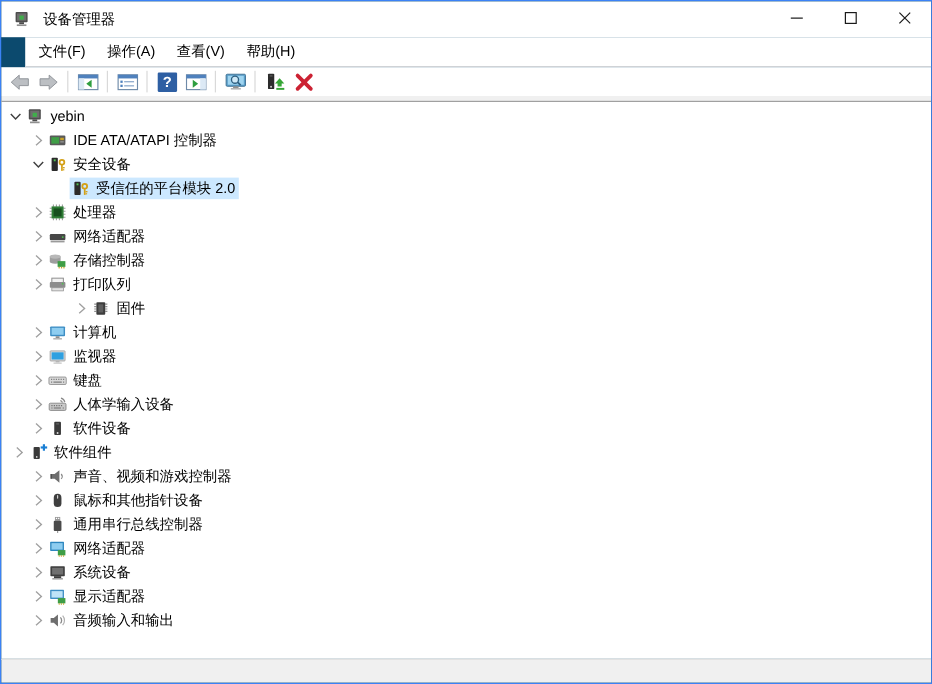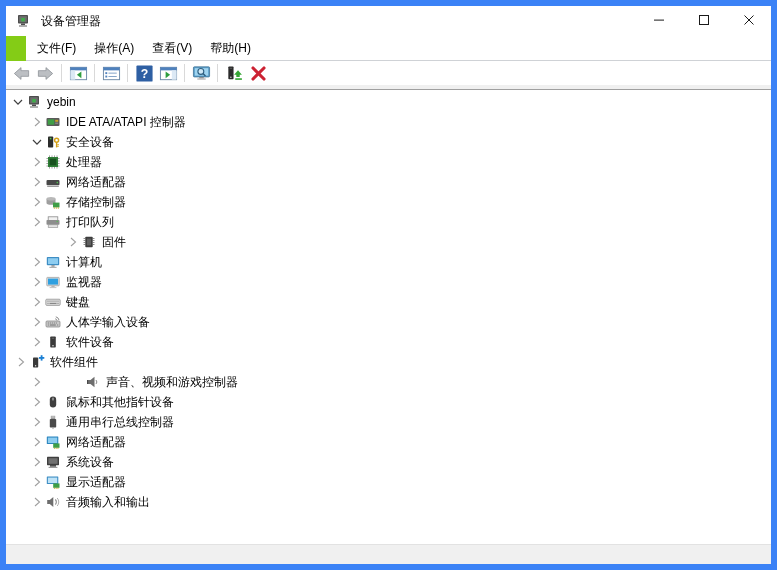"设备管理器" .window { background: #84cc16 -> #0c4a6e; border: 6px solid #3b82f6 -> 1px solid #3b82f6 }
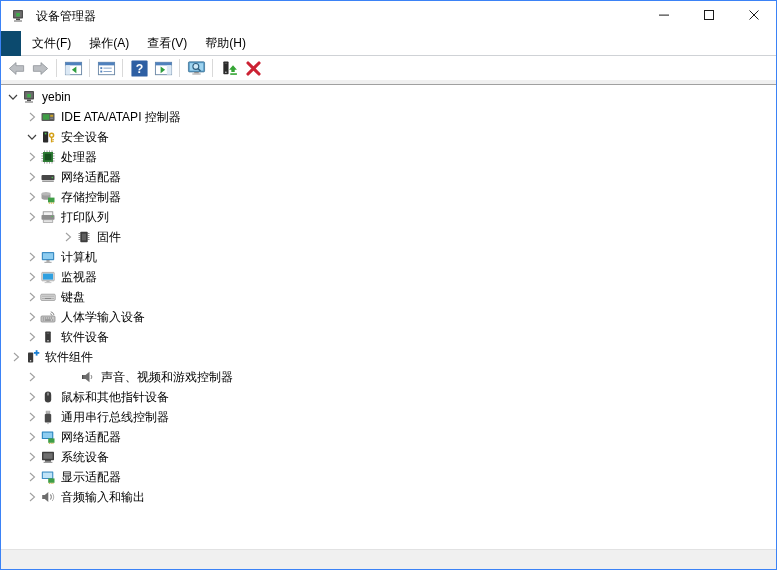"受信任的平台模块 2.0" div.tree-row { html: none -> <div> <span></span> <span> <span> <svg> <rect></rect> <rect></rect> <circle></circle> <rect></rect> <rect></rect> <rect></rect> </svg> </span> <span>受信任的平台模块 2.0</span> </span> </div> }
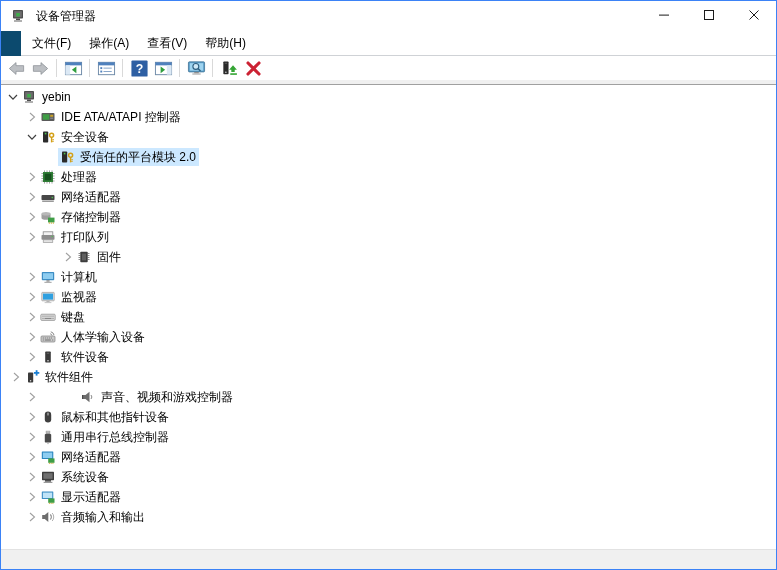"声音、视频和游戏控制器" div.tree-row { gap: 40px -> none }
